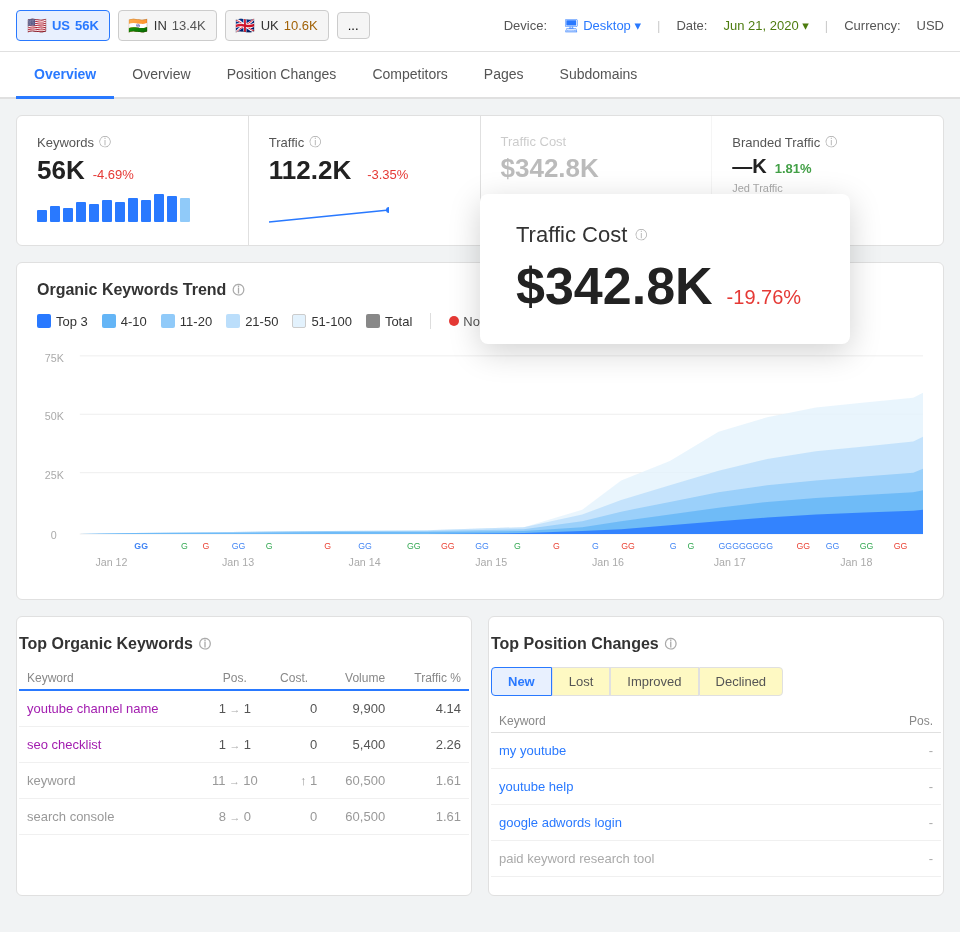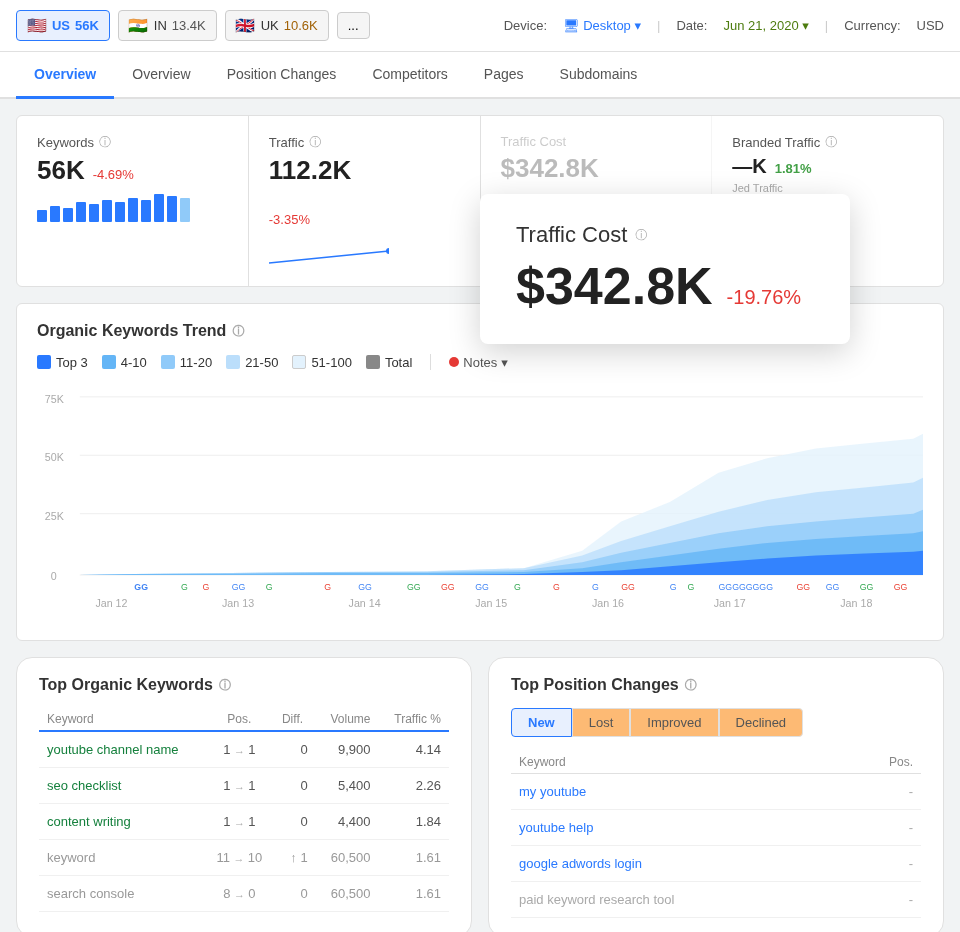"112.2K" div { flex-direction: column -> none; gap: 26px -> 16px }
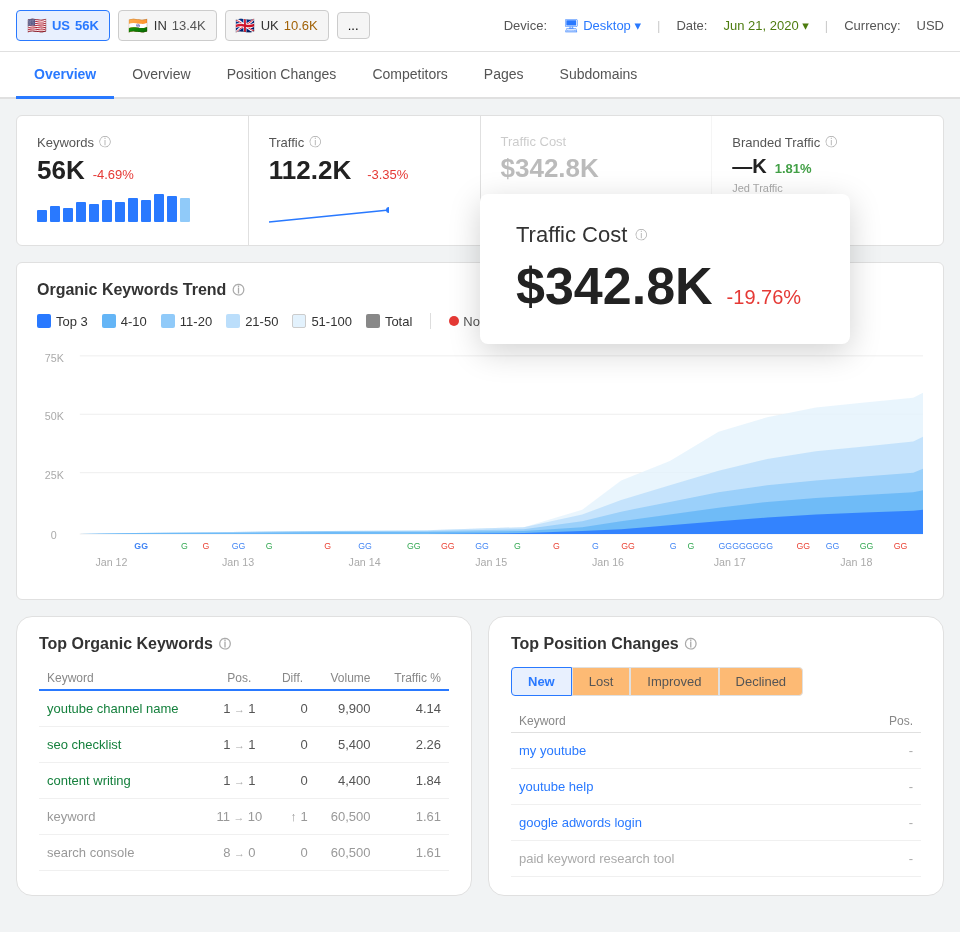"Top Organic Keywords" .bottom-card { border-radius: 16px -> 6px; padding: 18px 22px -> 18px 2px }
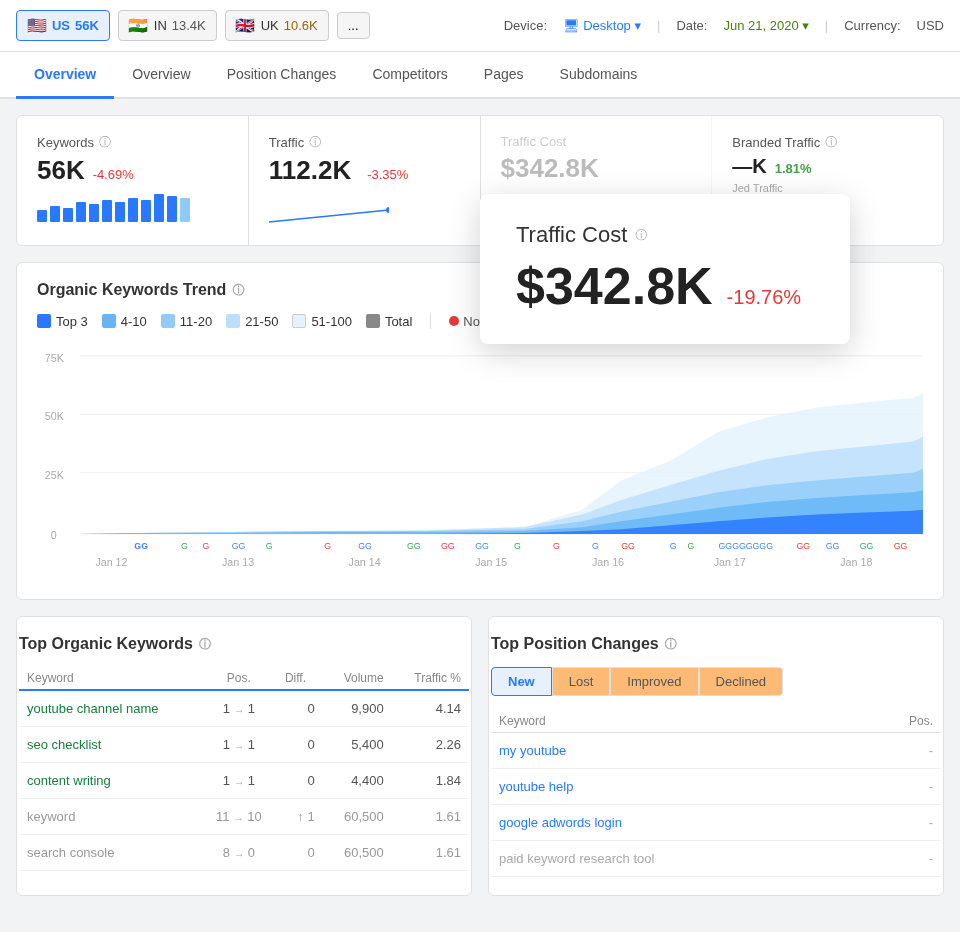"Diff." th { text: Diff -> Cost }
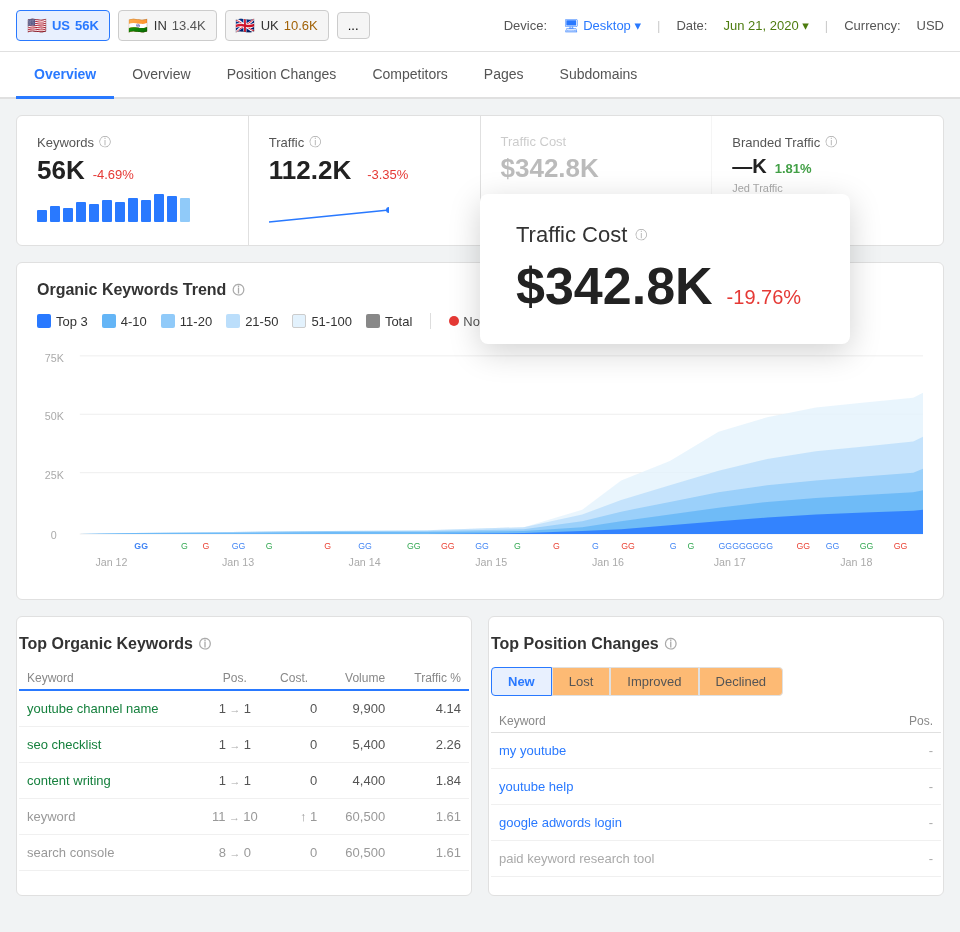"Lost" .pos-tab { background: #fdba74 -> #fef9c3 }
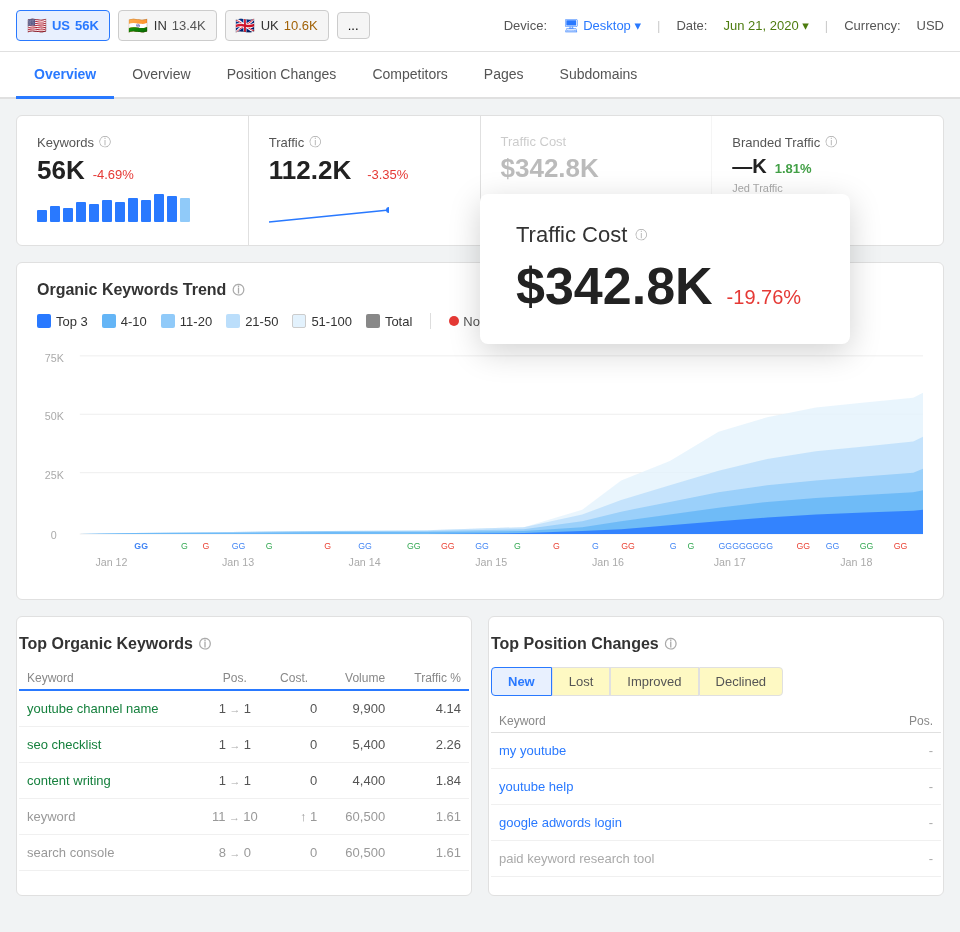"youtube channel name" .kw-table td.link { color: #15803d -> #a21caf }
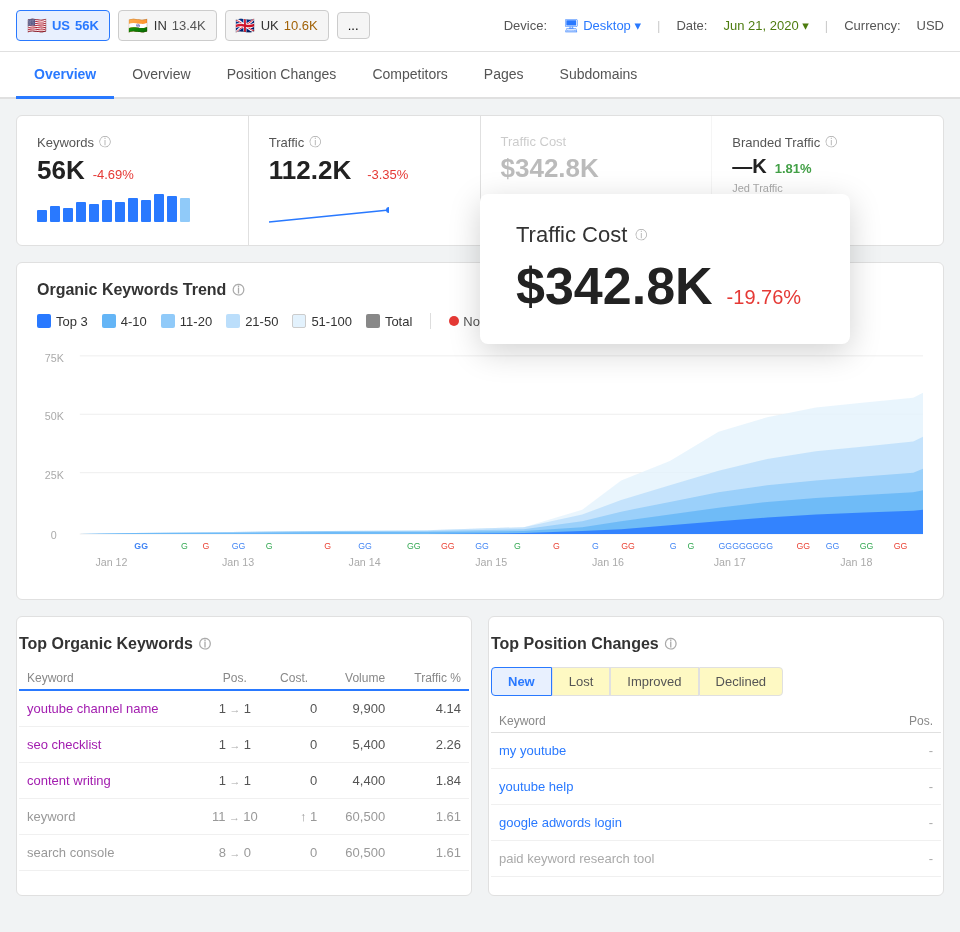"content writing" tr { html: <tr> <td>content writing</td> <td> <span>1</span> <span> → </span> <span>1</span> </td> <td>0</td> <td>4,400</td> <td>1.84</td> </tr> -> none }
